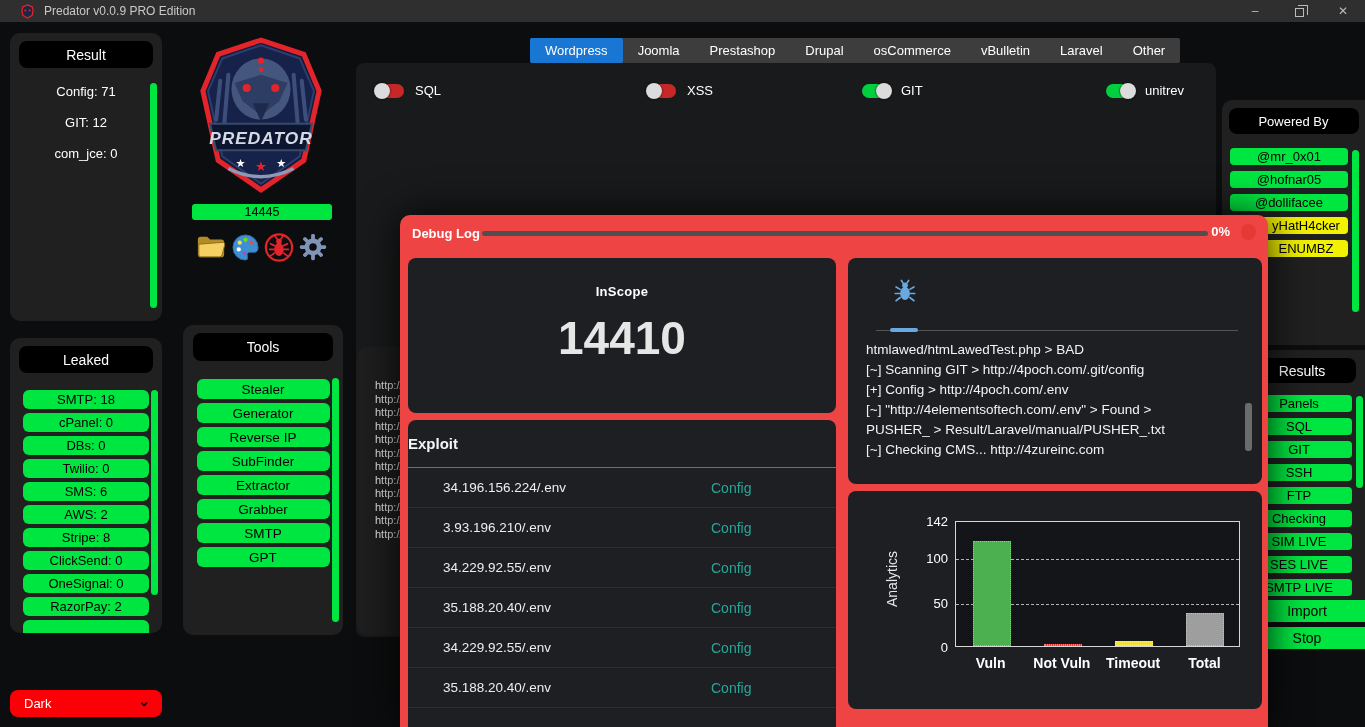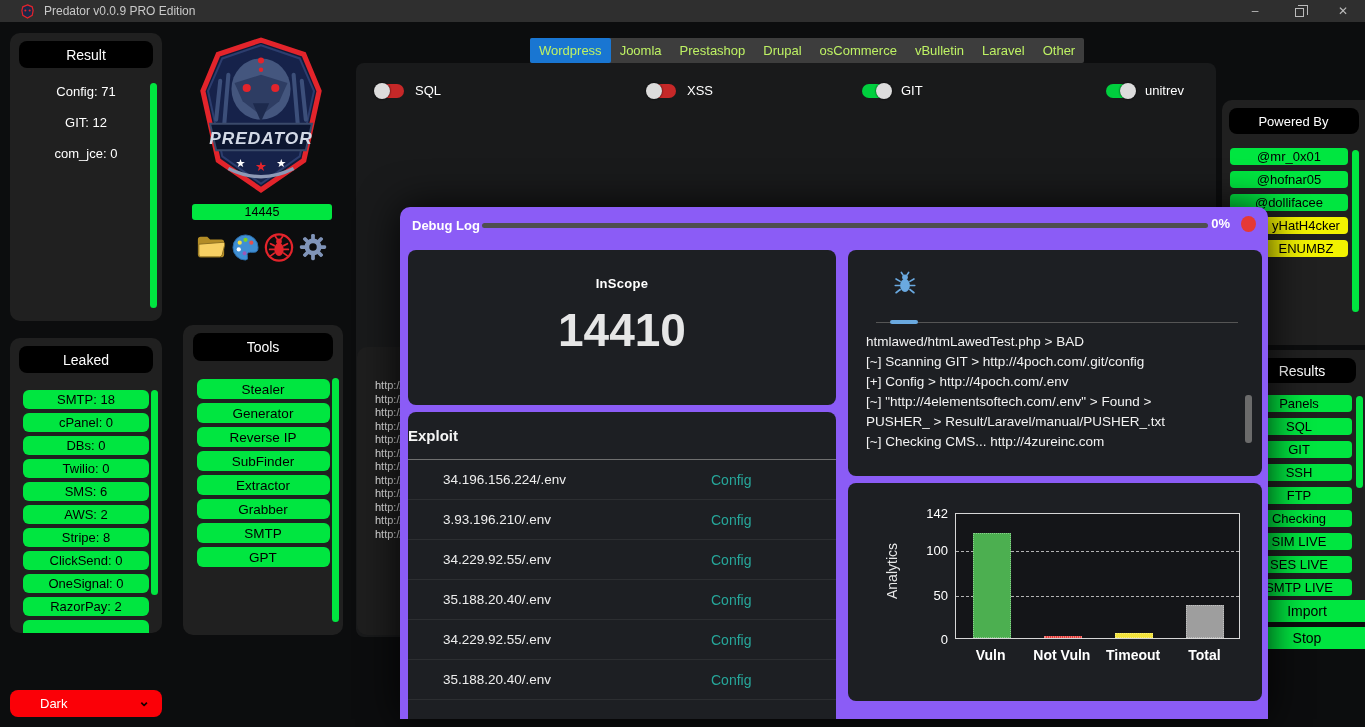"Wordpress" .tab { color: #bef264 -> #ffffff; padding: 0 9px -> 0 15px }
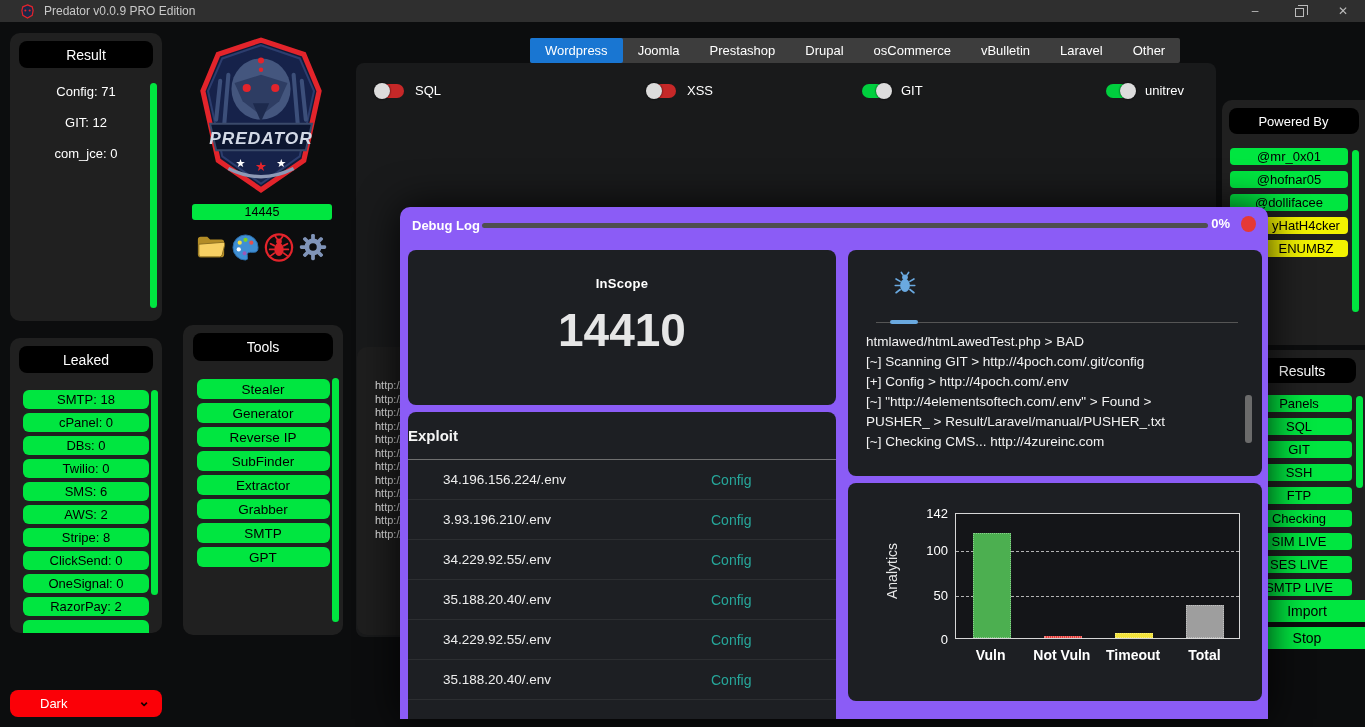"Debug Log" #modal { background: #8b5cf6 -> #ef4444; top: 207px -> 215px }
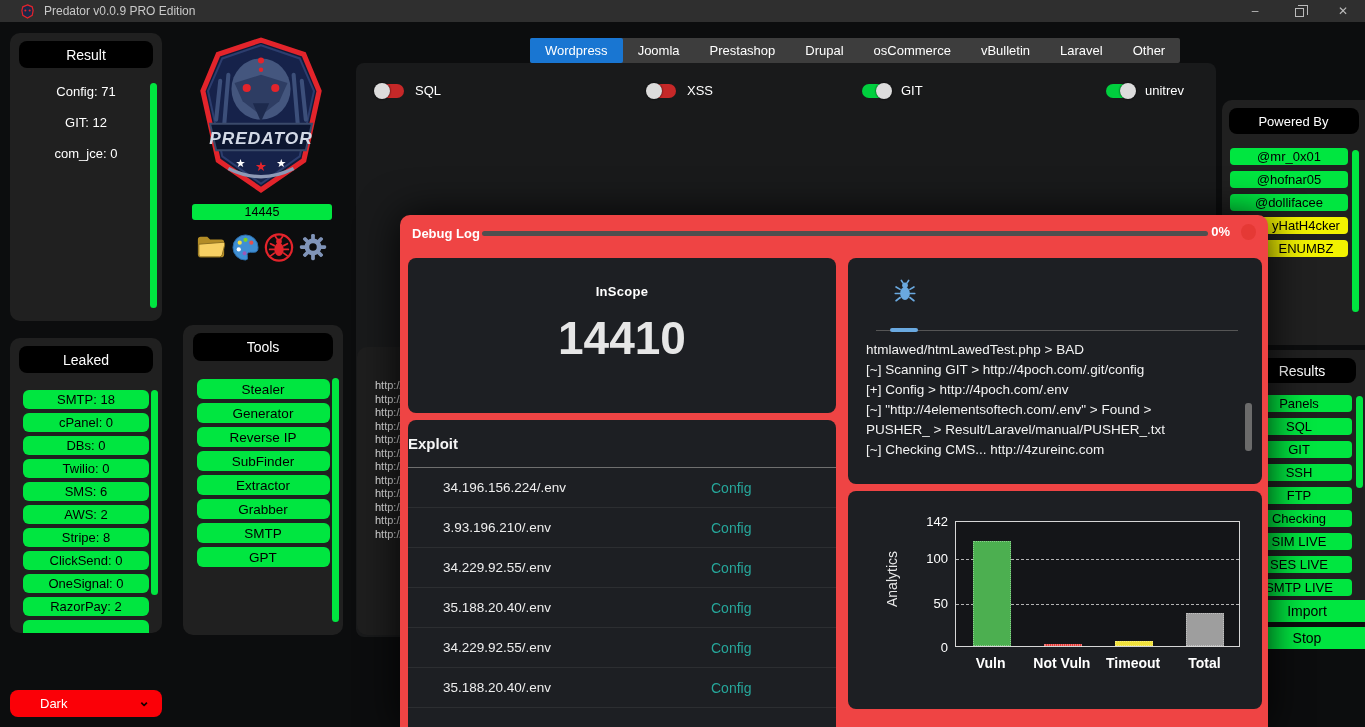"Dark" #theme-select { padding-left: 30px -> 14px }
